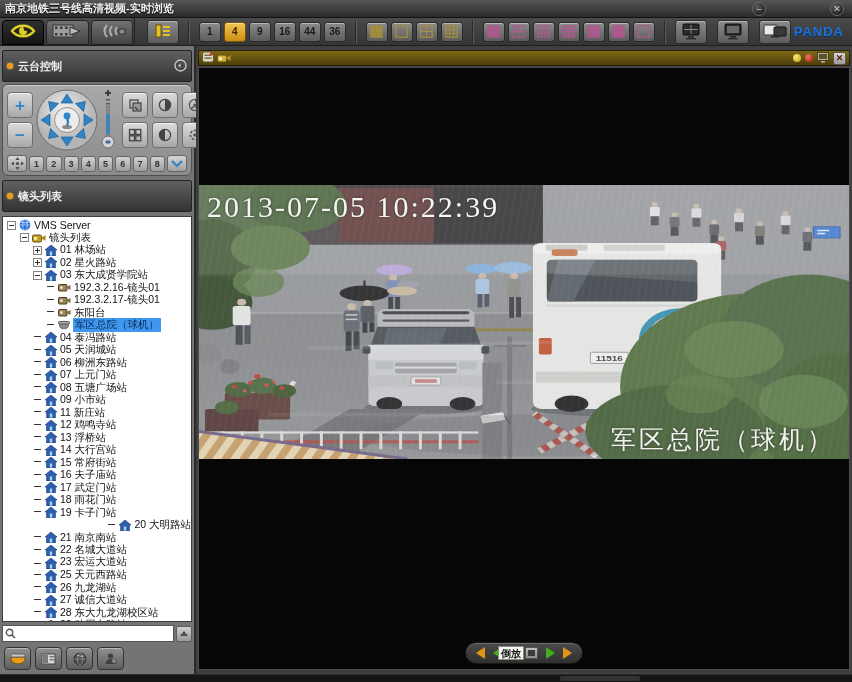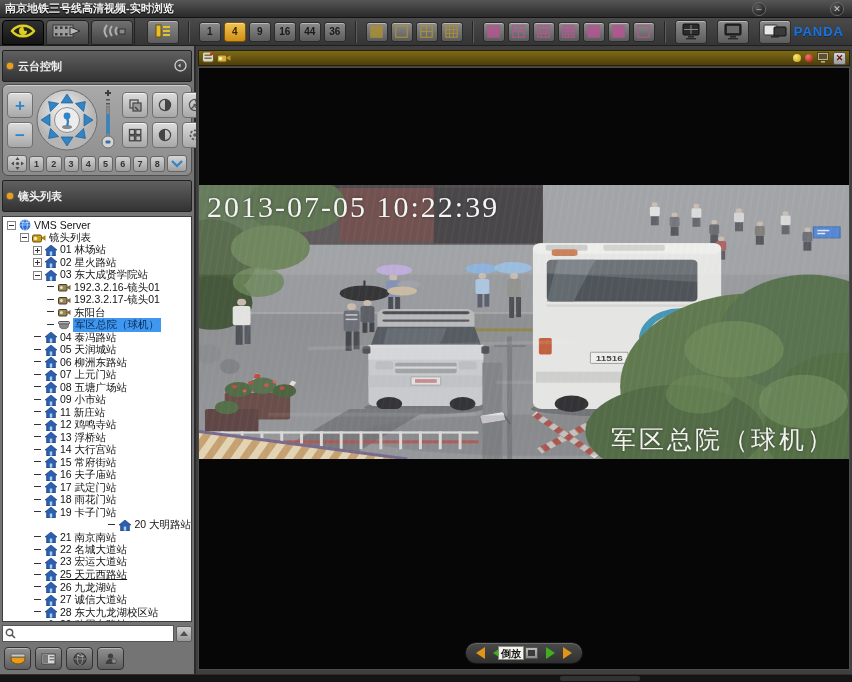"25 天元西路站" div.trow { text-decoration: underline -> none }
